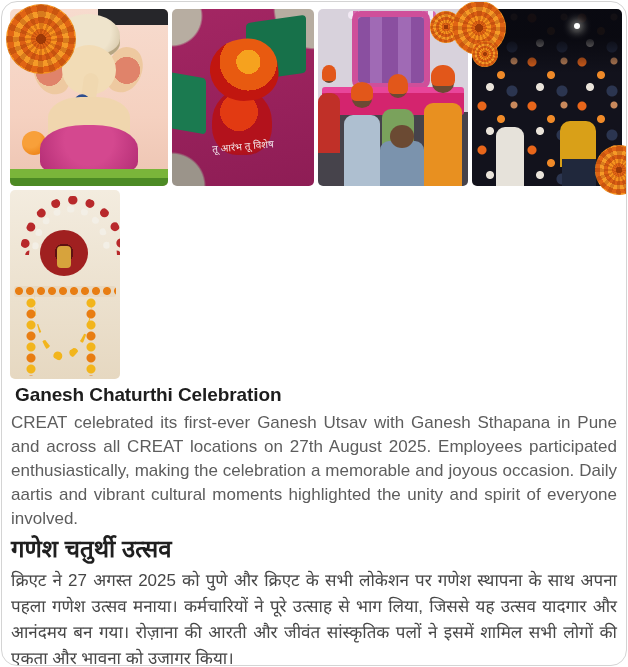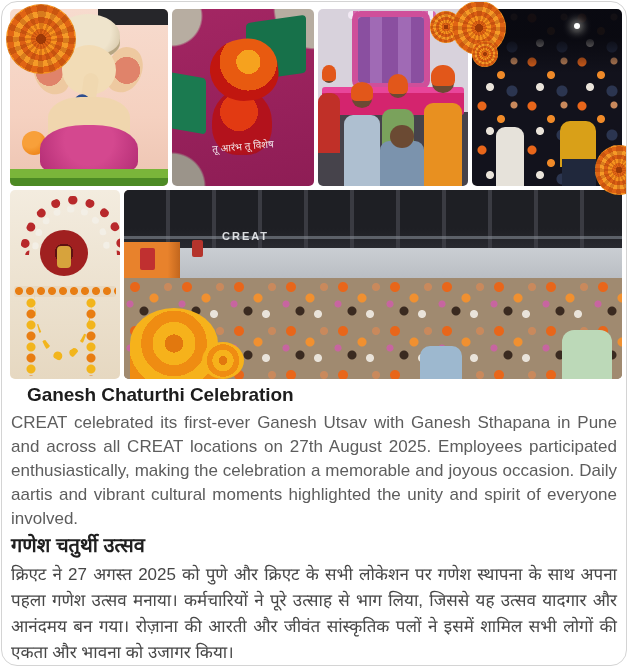"CREAT" div.photo { html: <div> <div></div> <div></div> <div></div> <div></div> <div></div> <div></div> <span>CREAT</span> <div></div> <div></div> <div></div> <div></div> <div></div> </div> -> none }
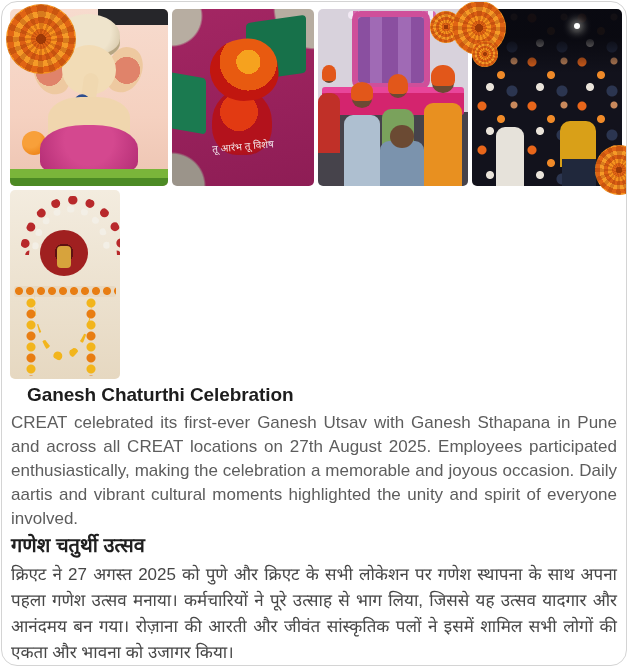"Ganesh Chaturthi Celebration" .h-en { margin: 0 0 5px 16px -> 0 0 5px 4px }
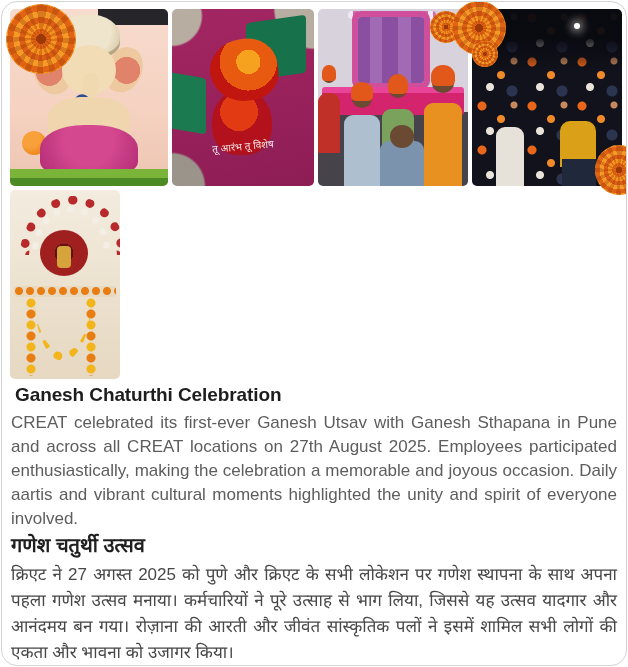"गणेश चतुर्थी उत्सव" .h-hi { font-size: 20px -> 24px }
